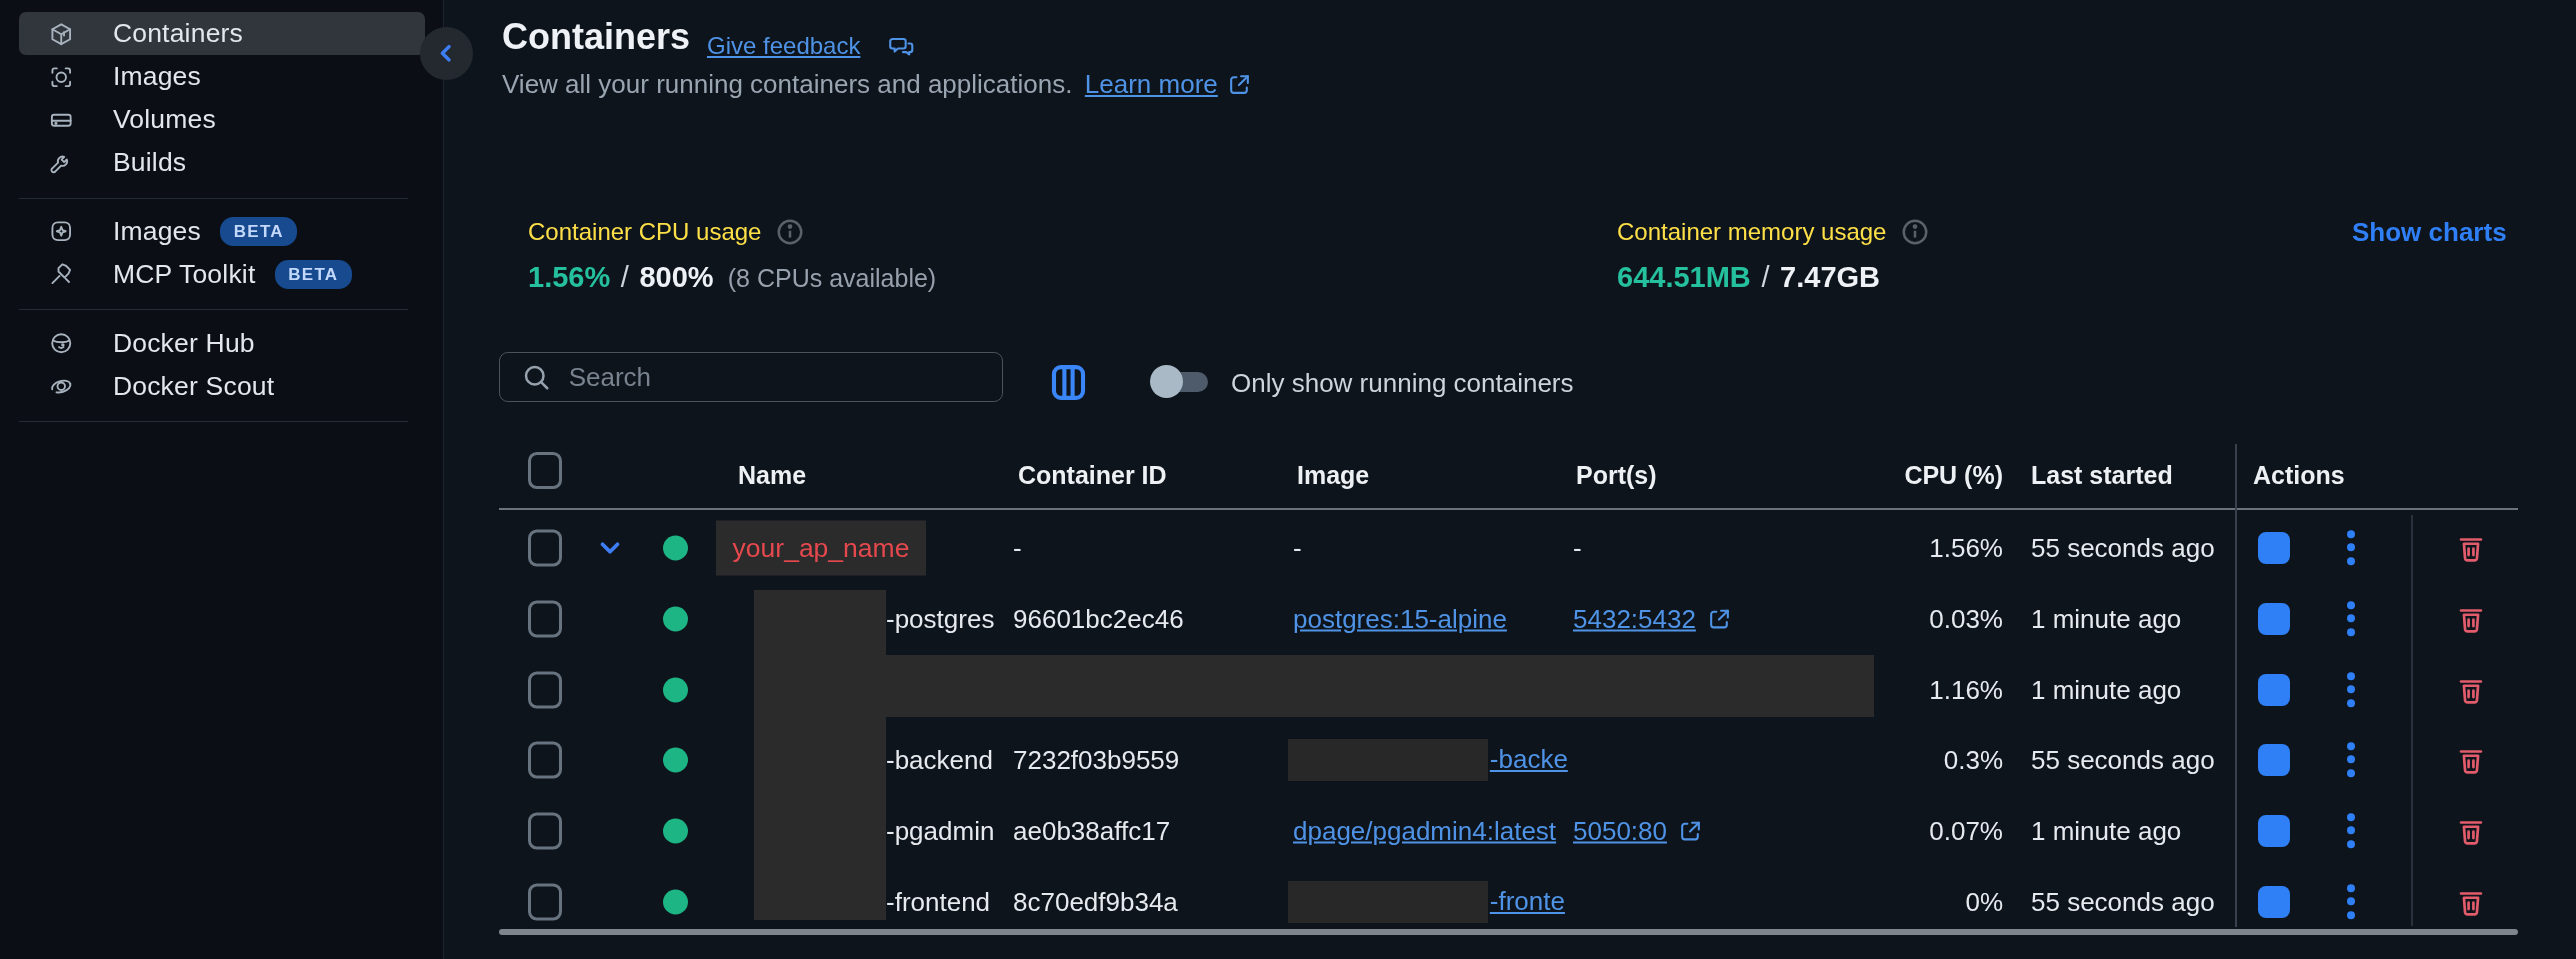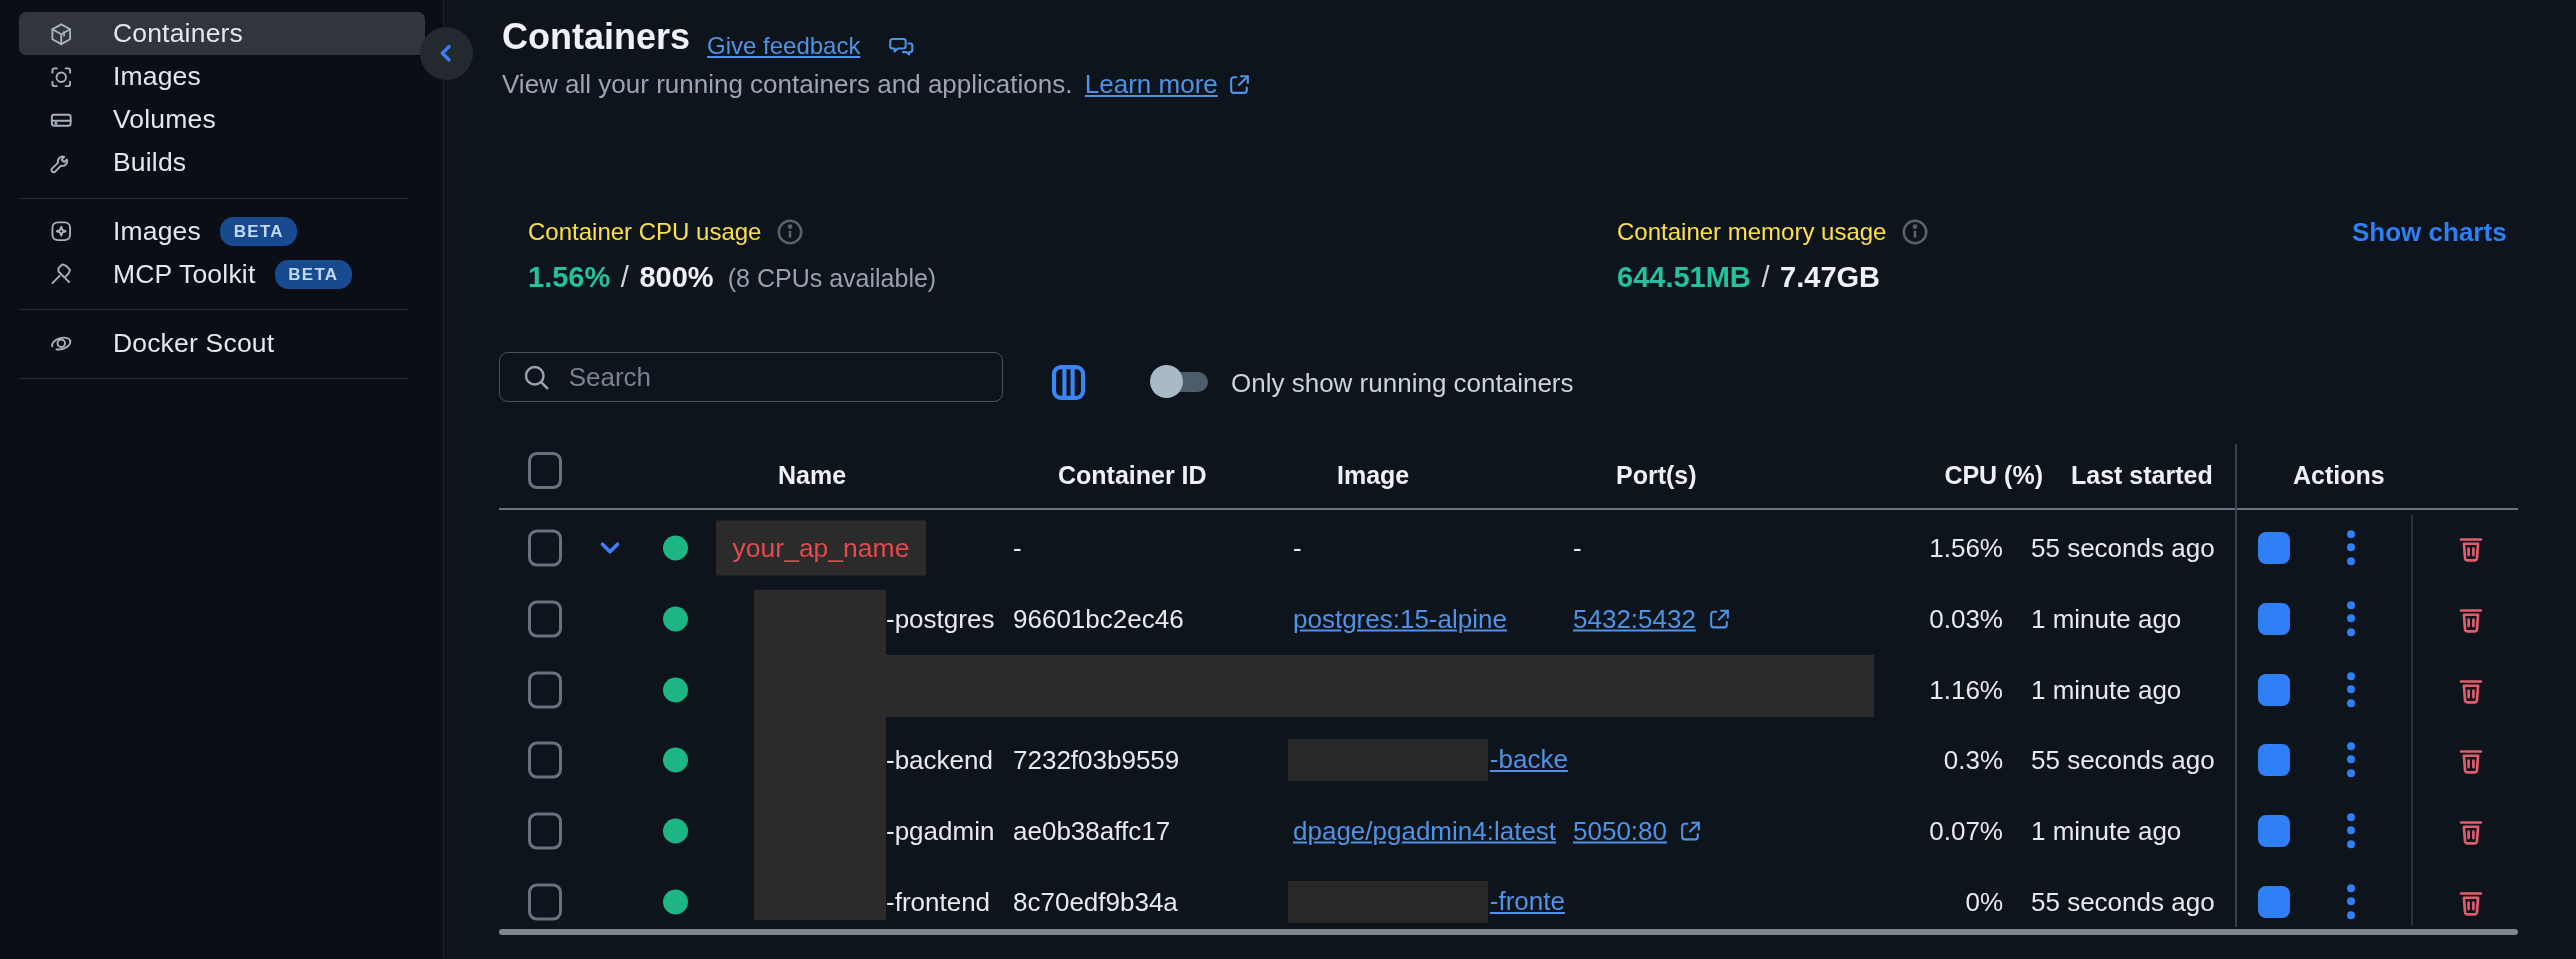"Docker Hub" div.nav-item { html: none -> <div> <svg> <circle></circle> <path></path> <path></path> <circle></circle> </svg> <span>Docker Hub</span> </div> }
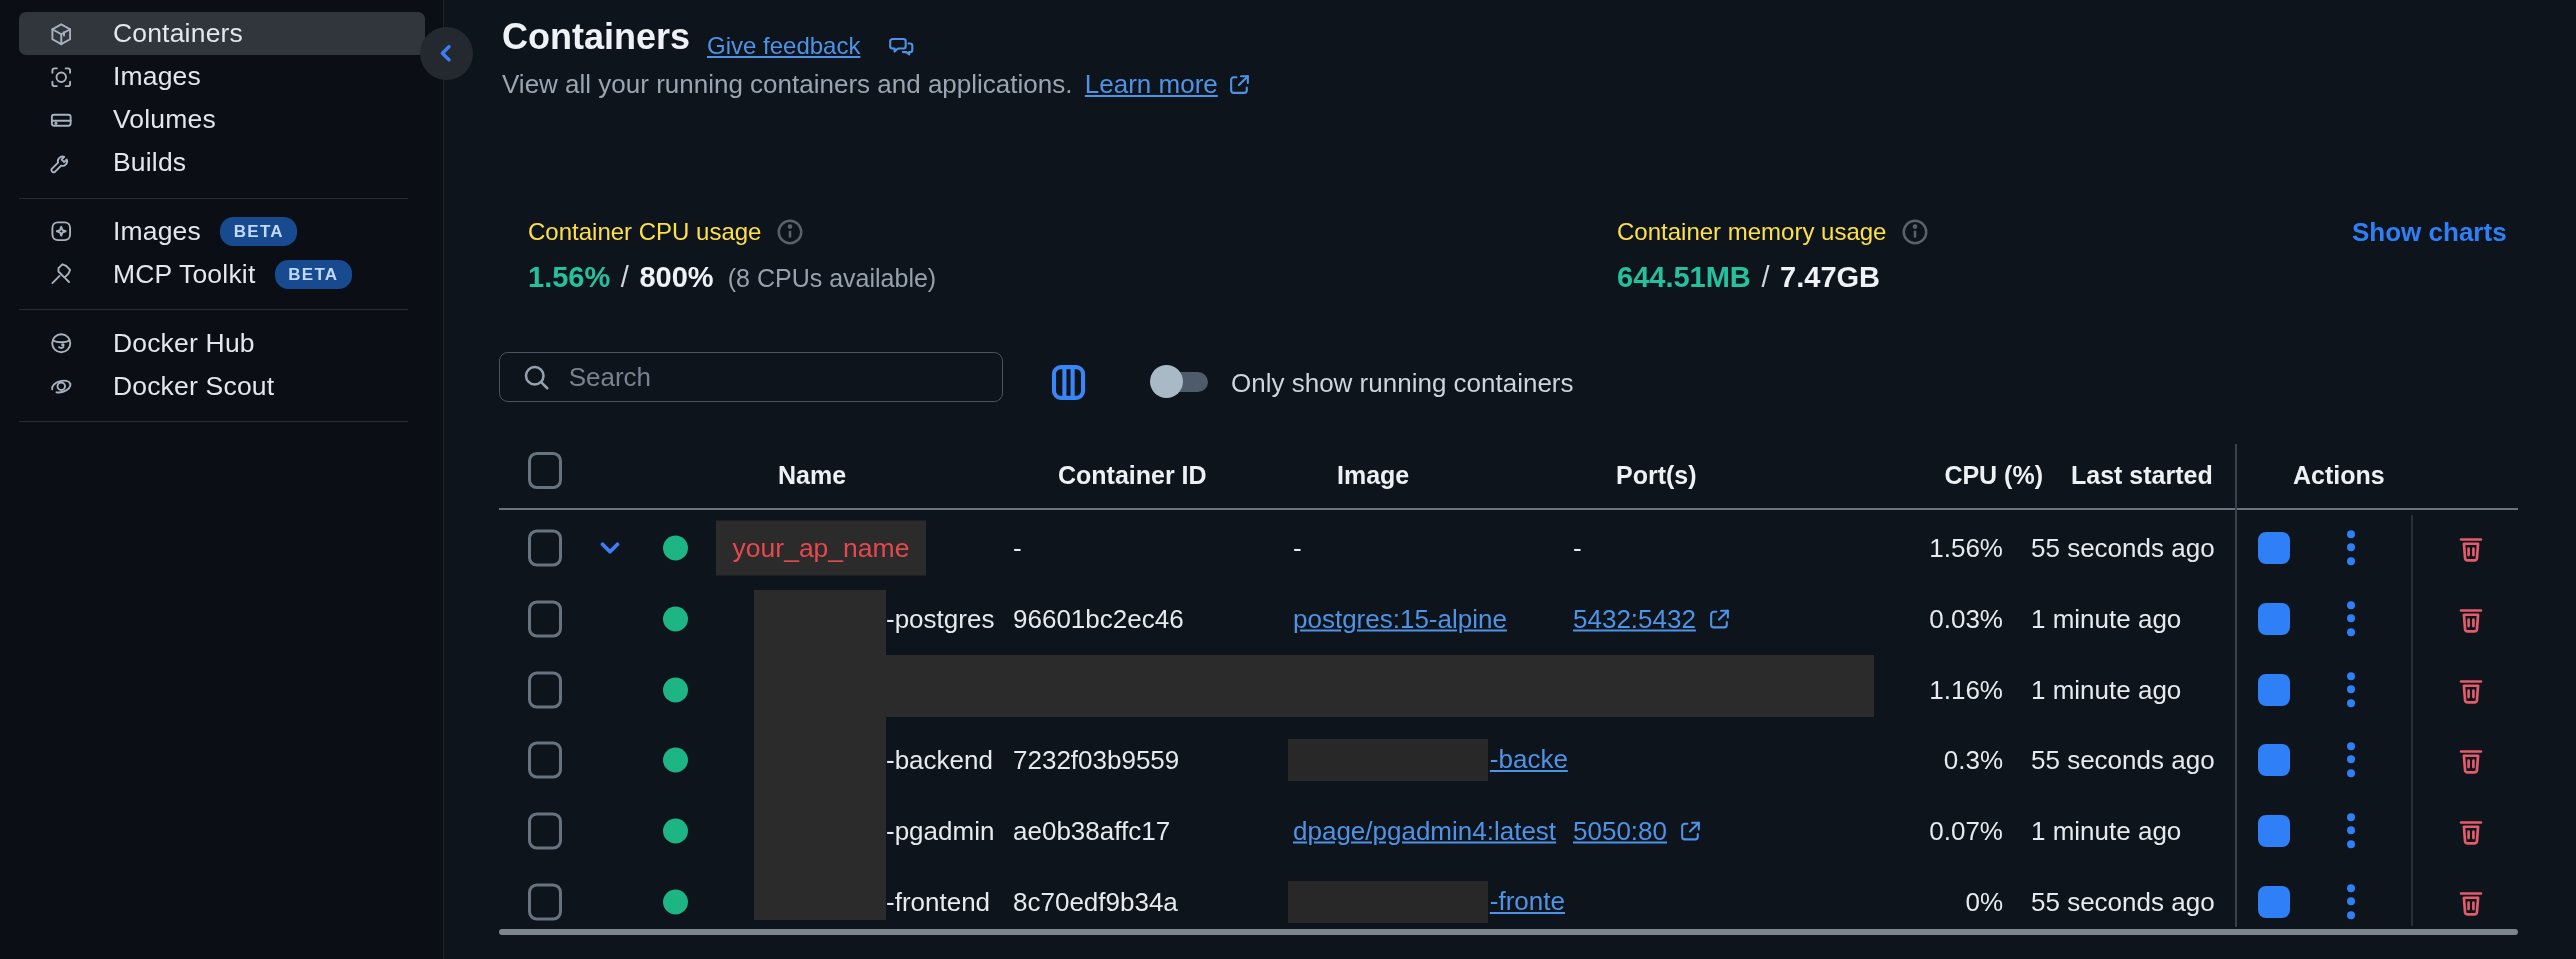"Name" .th { margin-left: 40px -> none }
